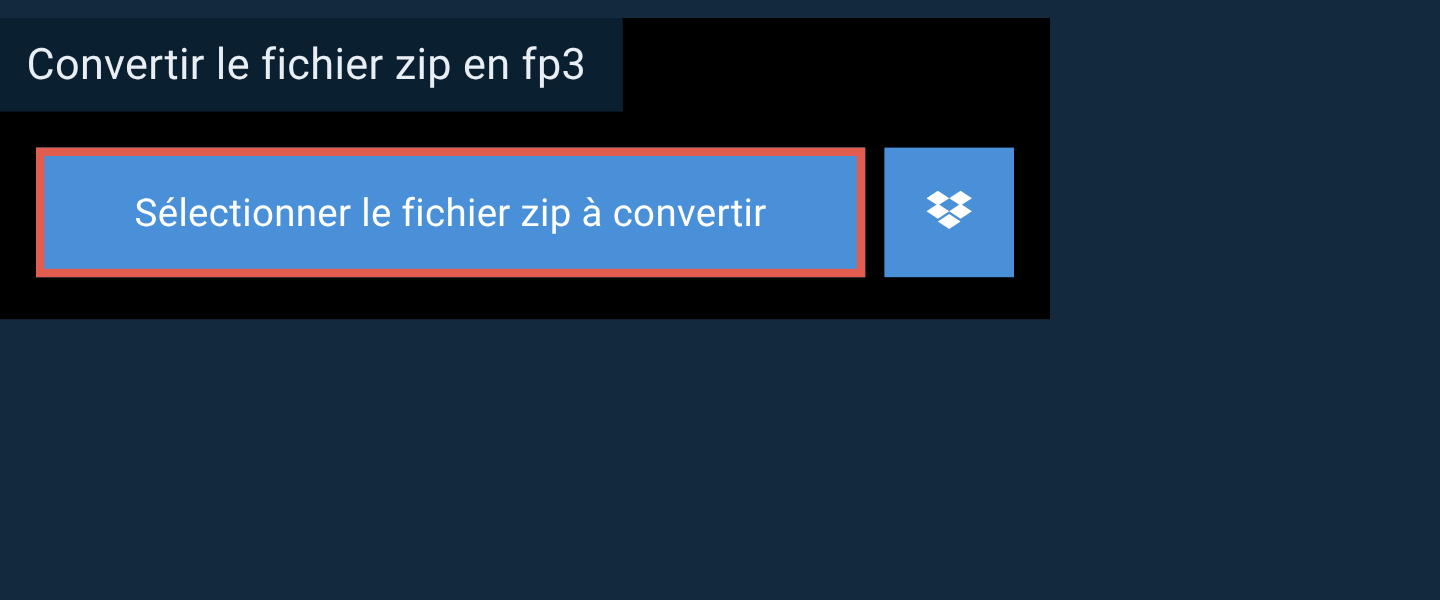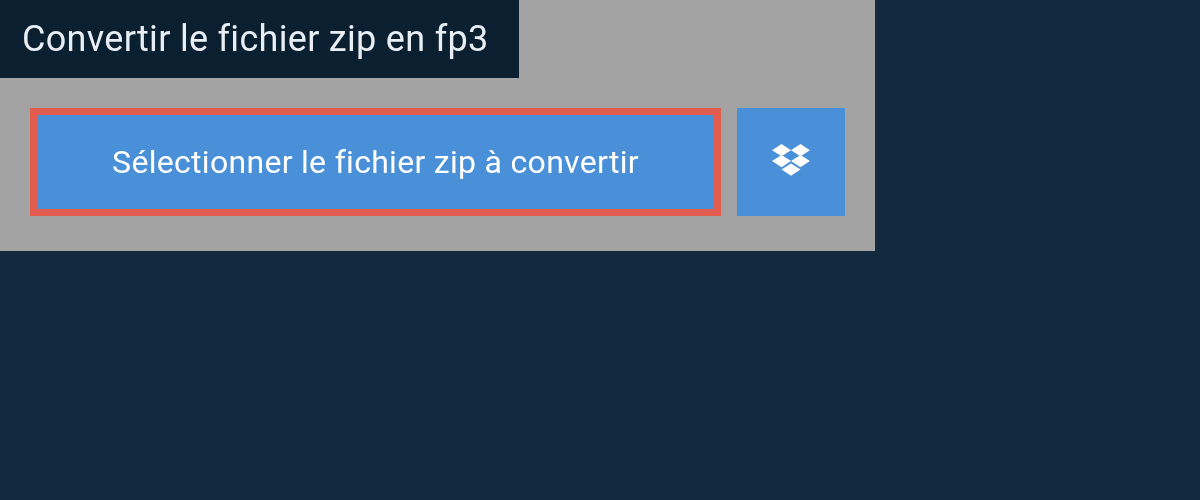"Convertir le fichier zip en" .container { background-color: #a3a3a3 -> #000000; margin-top: 0 -> 15px }
